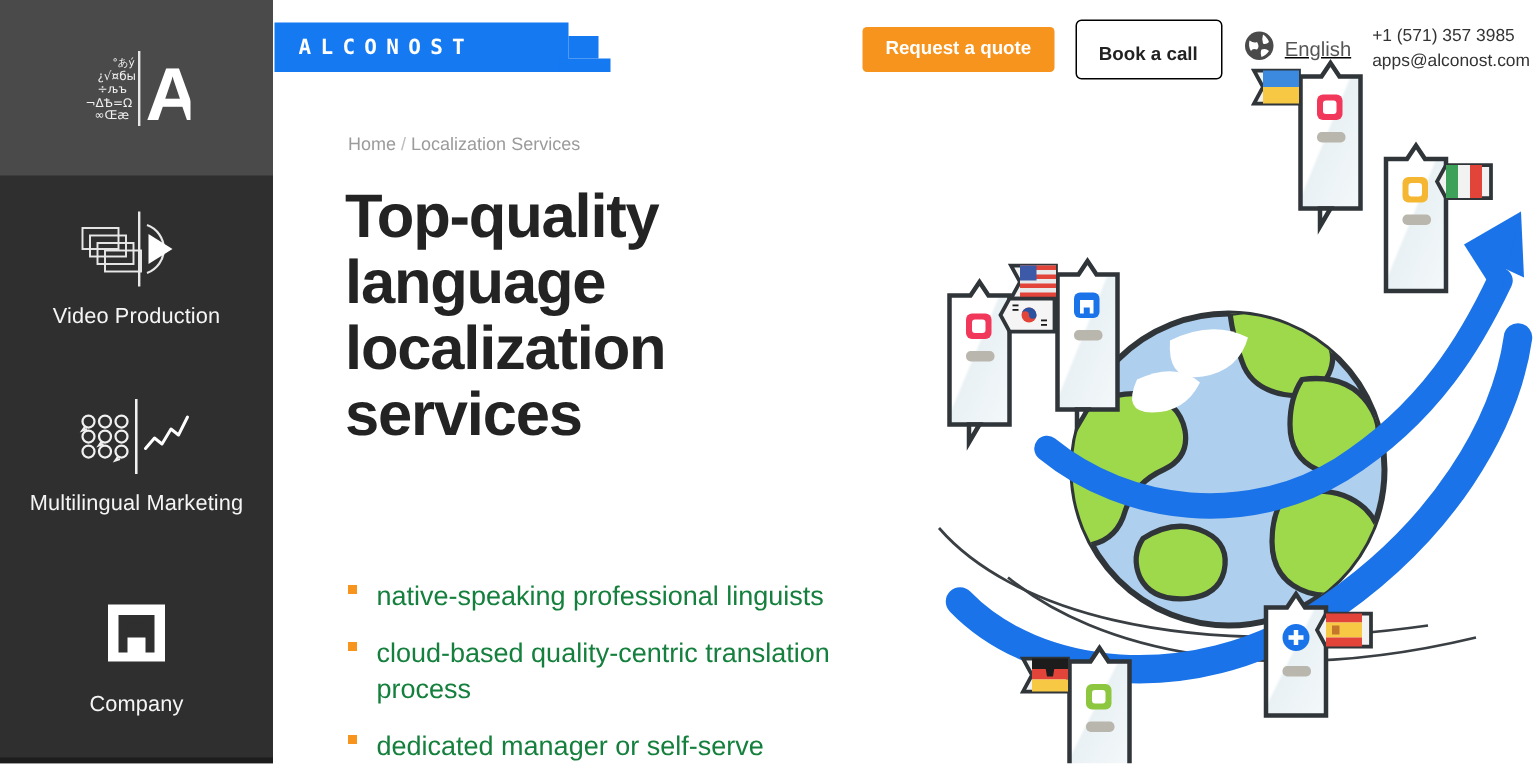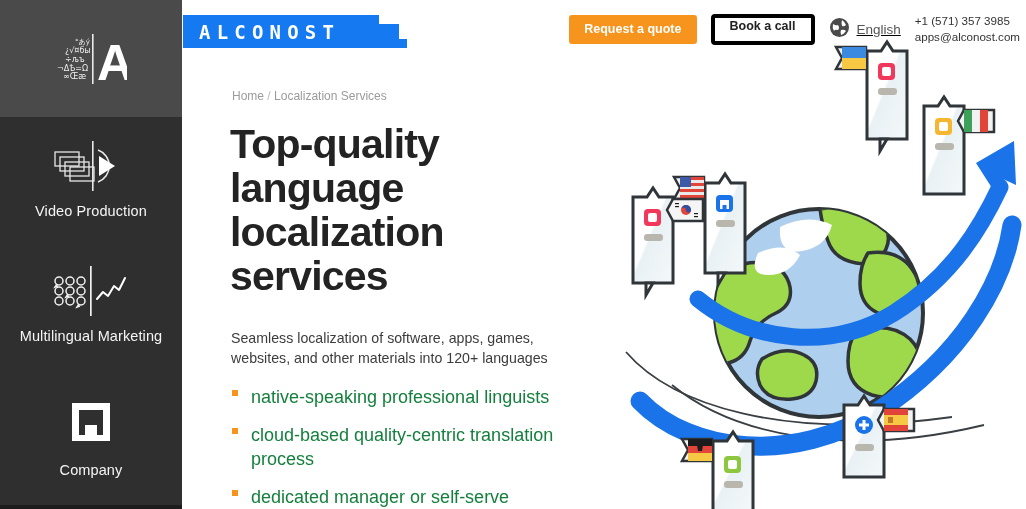"ALCONOST" .logo-text { font-size: 19px -> 14px }
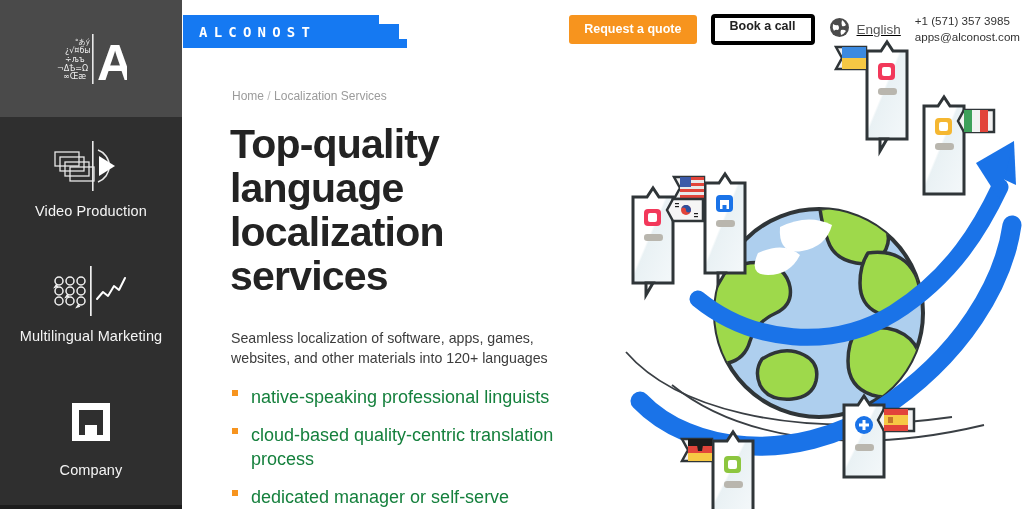"Book a call" .btn-call { border: 4px solid #000000 -> 1px solid #000000; padding: 2px 15px 9px -> 16px 15px 9px }
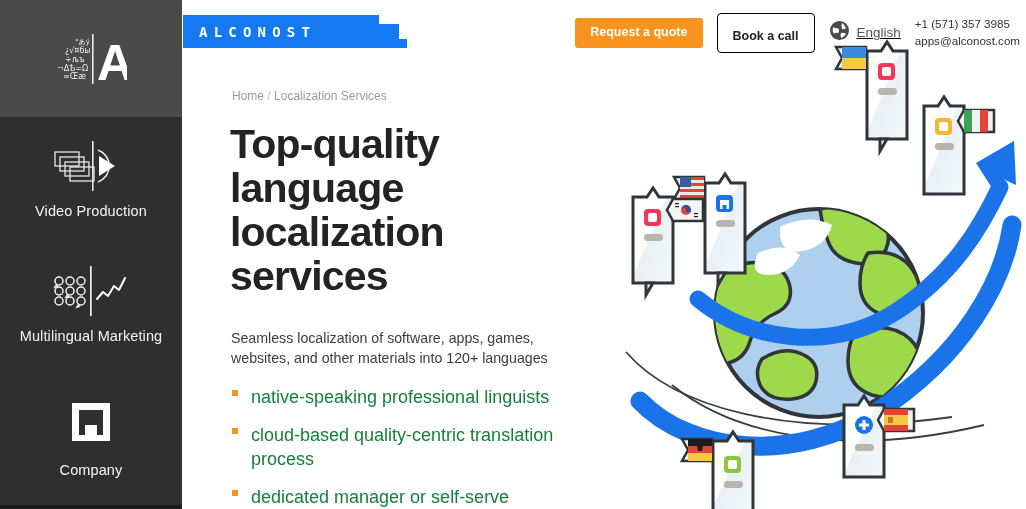"Seamless localization of software, apps," p.subhead { html: <p>Seamless localization of software, apps, games, websites, and other materials into 120+ languages</p> -> none }
